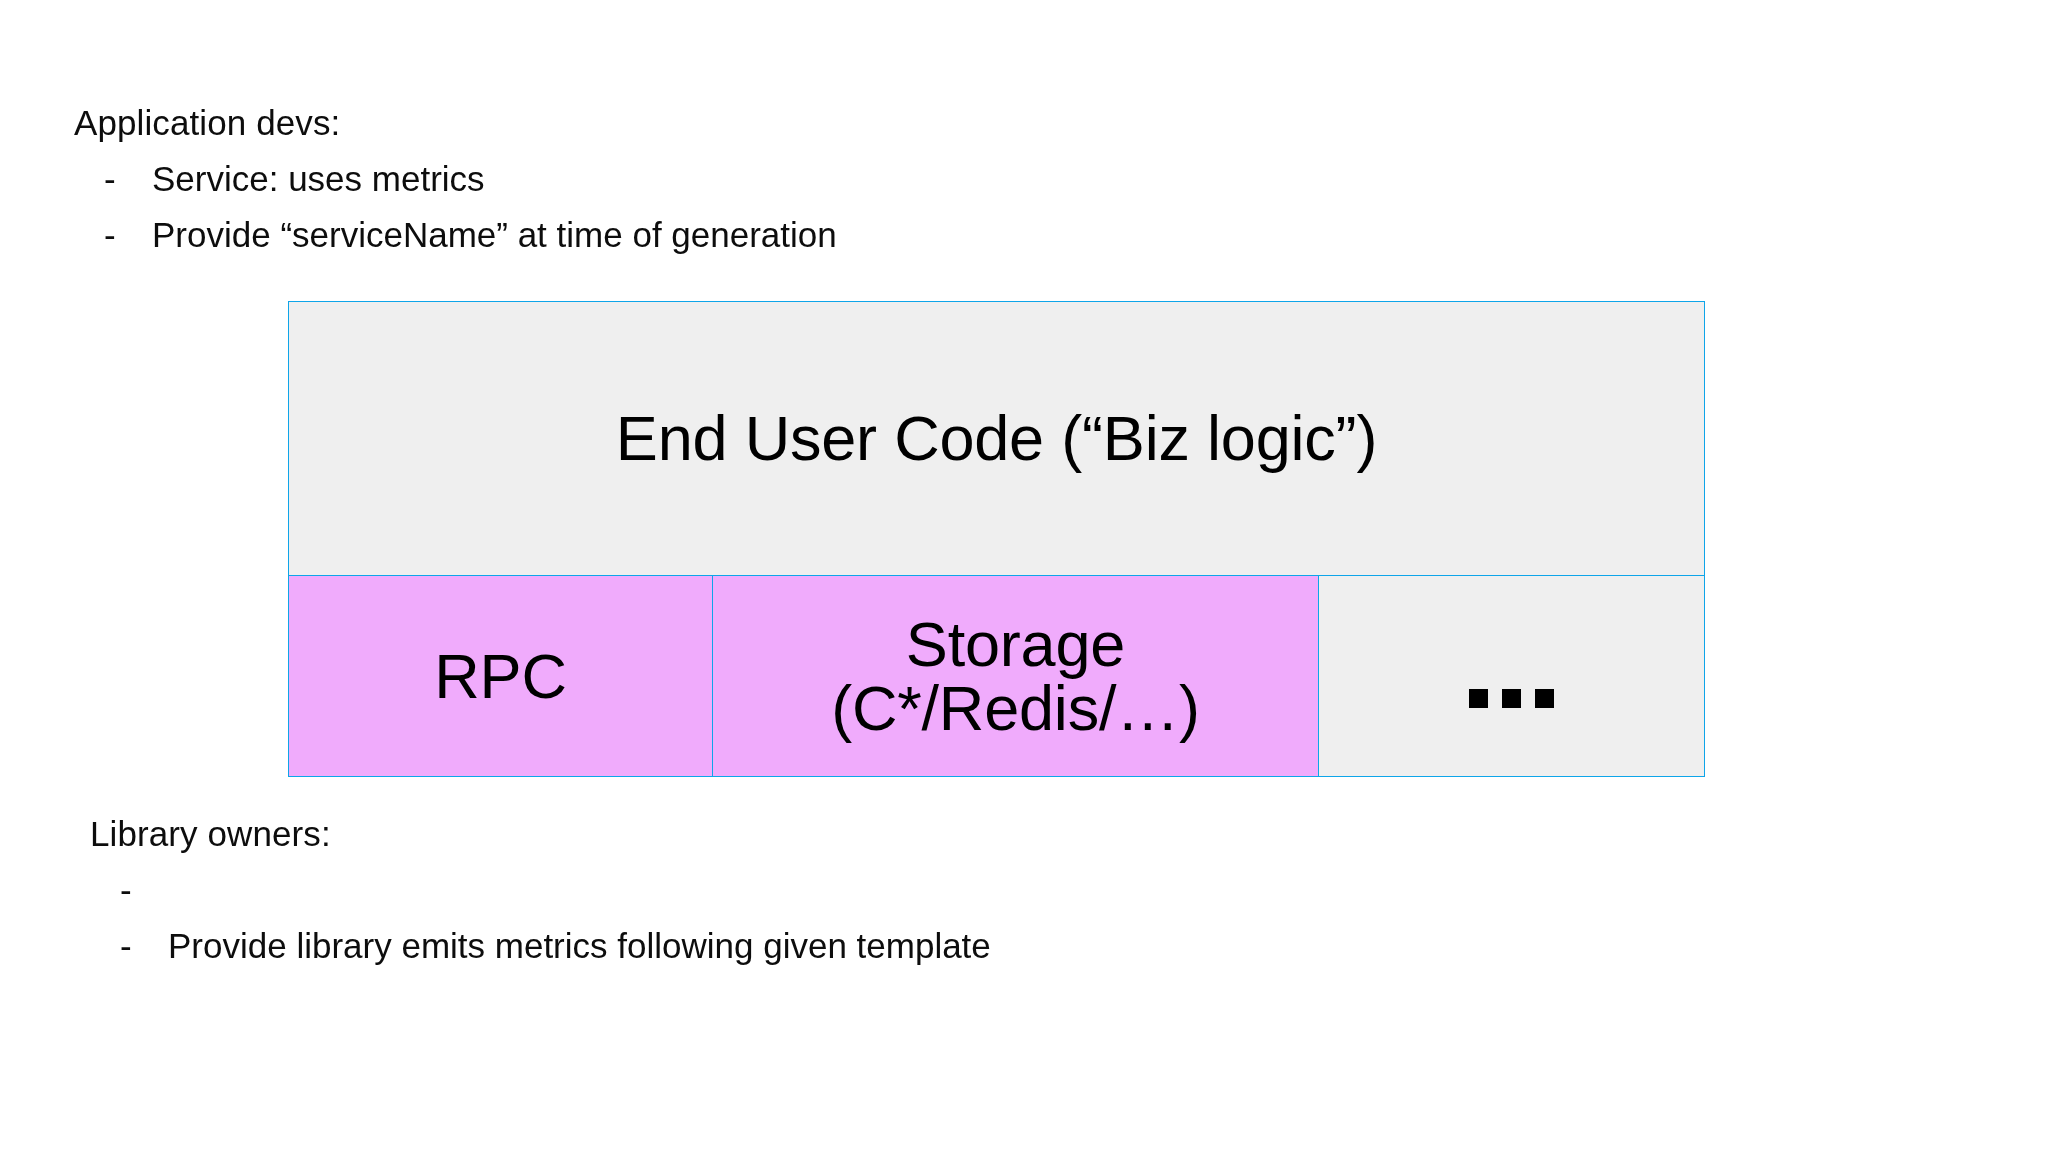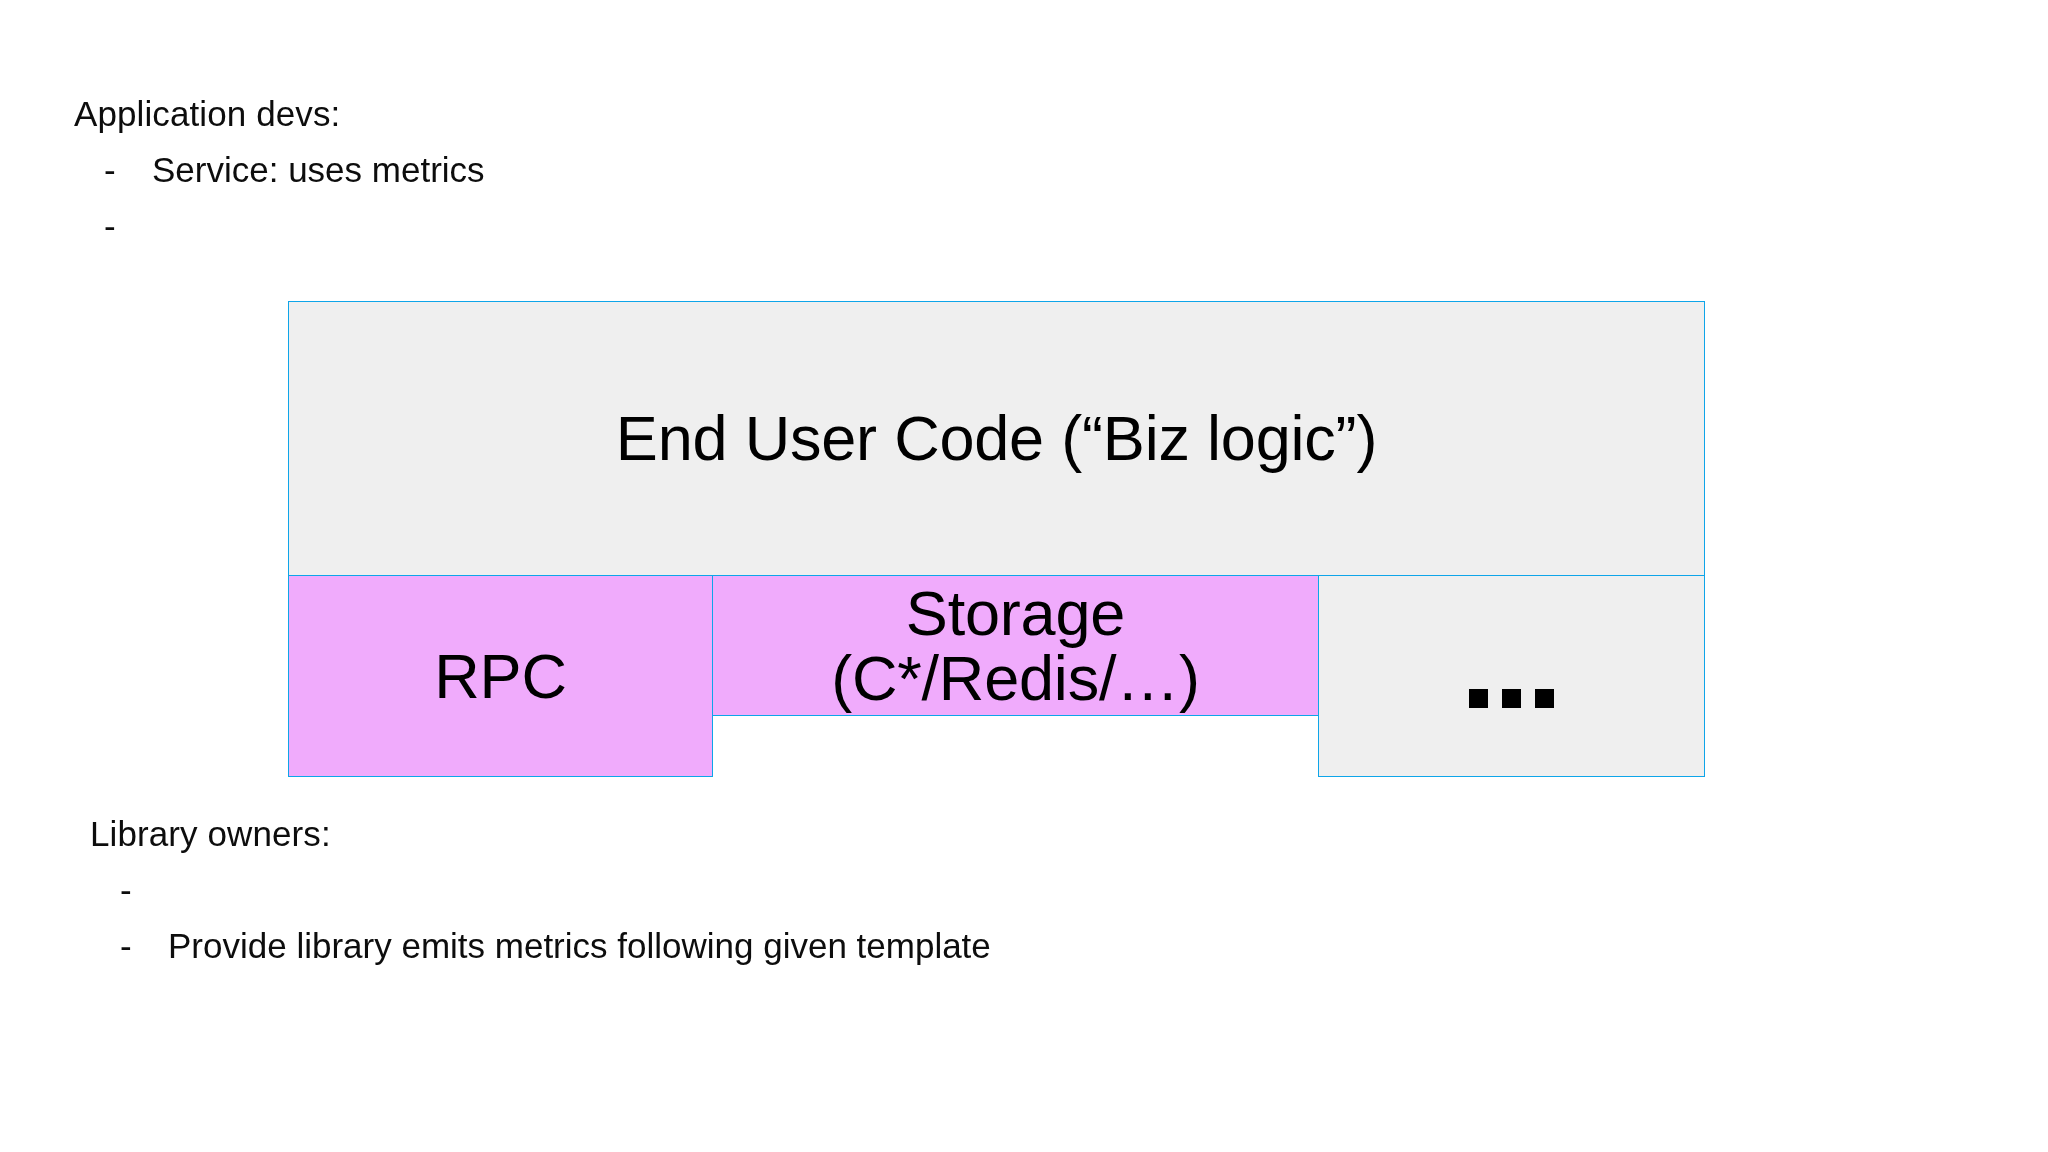"Application devs:" .block-top { top: 86px -> 95px }
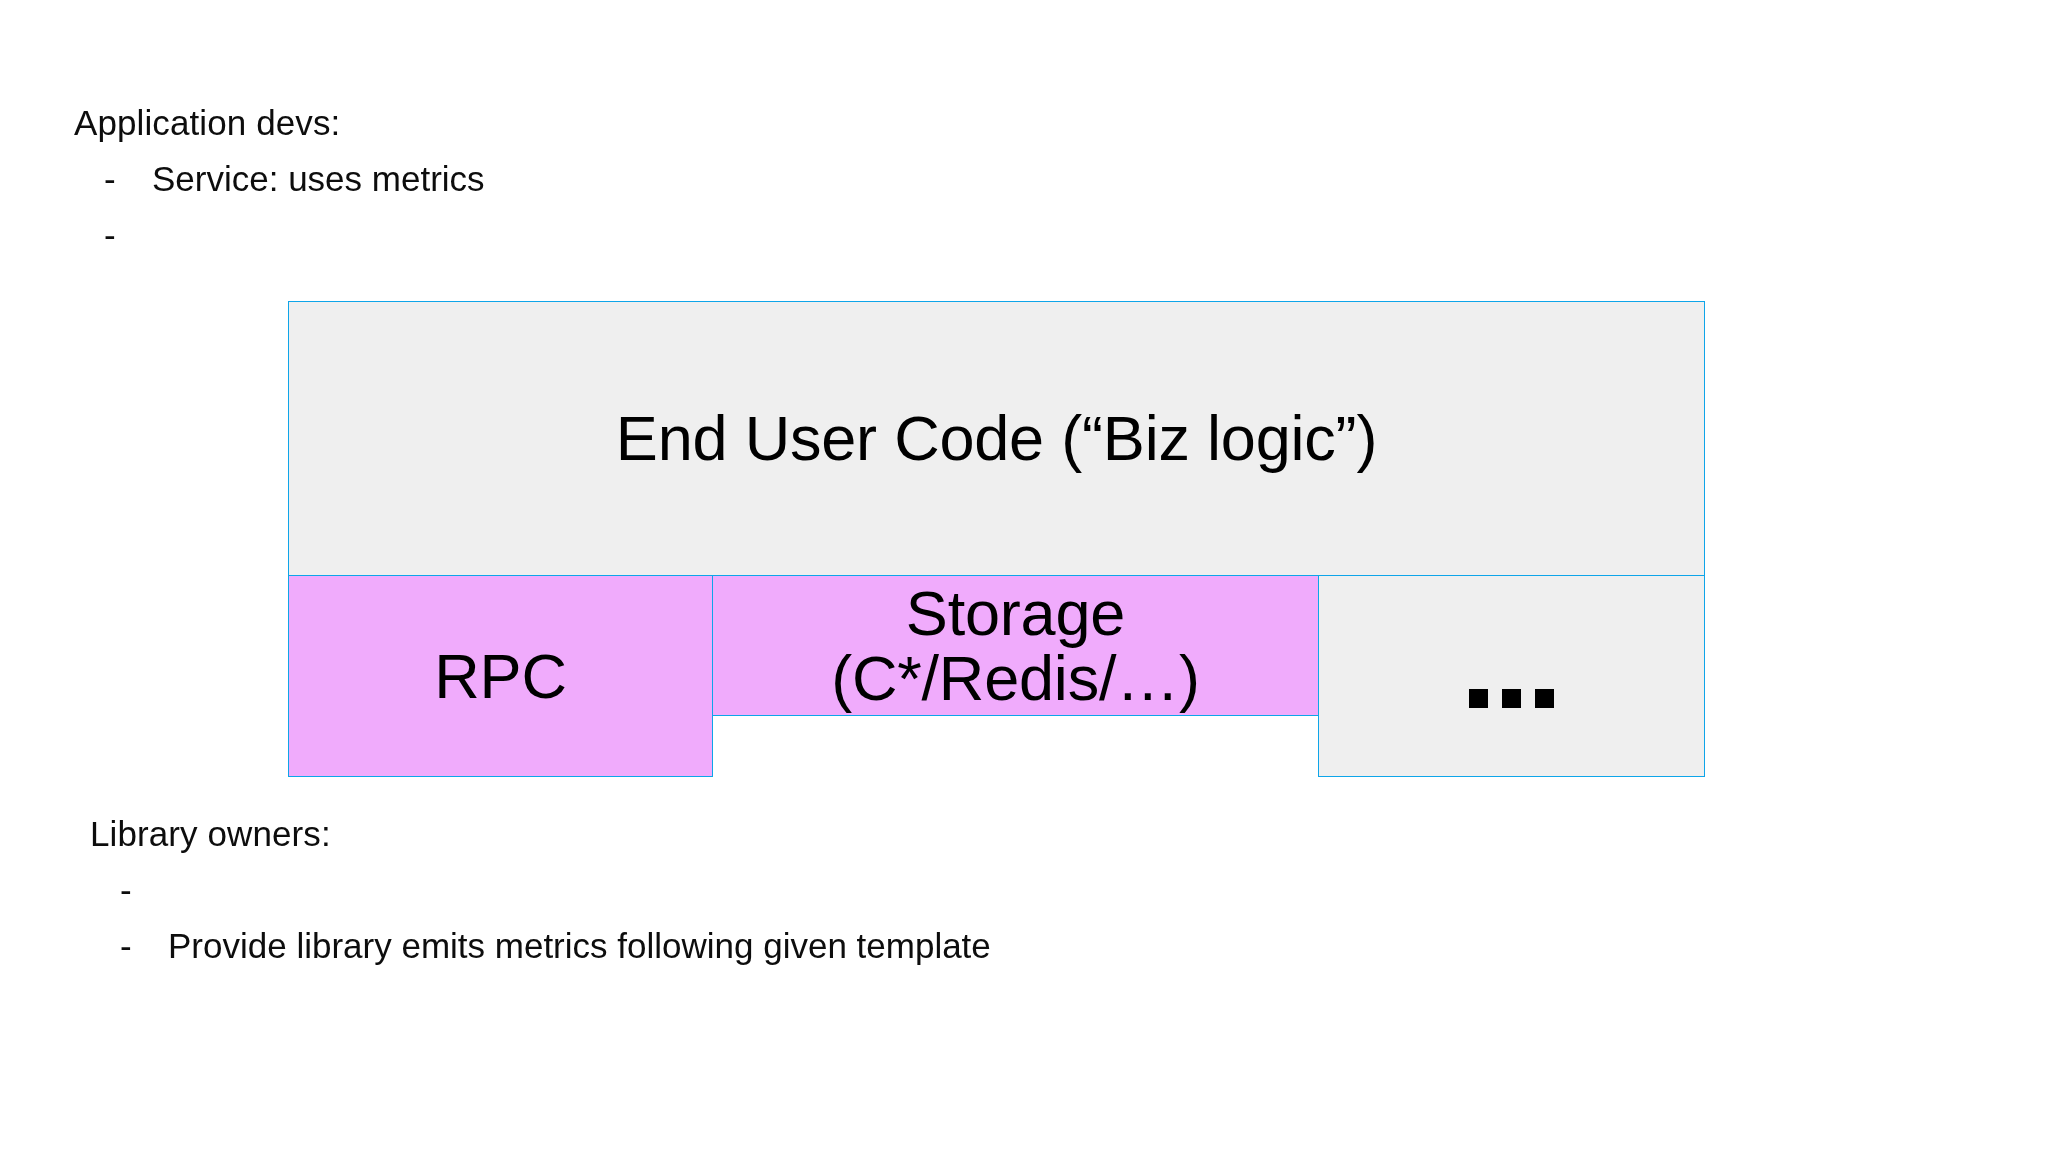"Provide “serviceName” at time of" span.bullet-text { html: none -> <span>Provide “serviceName” at time of generation</span> }
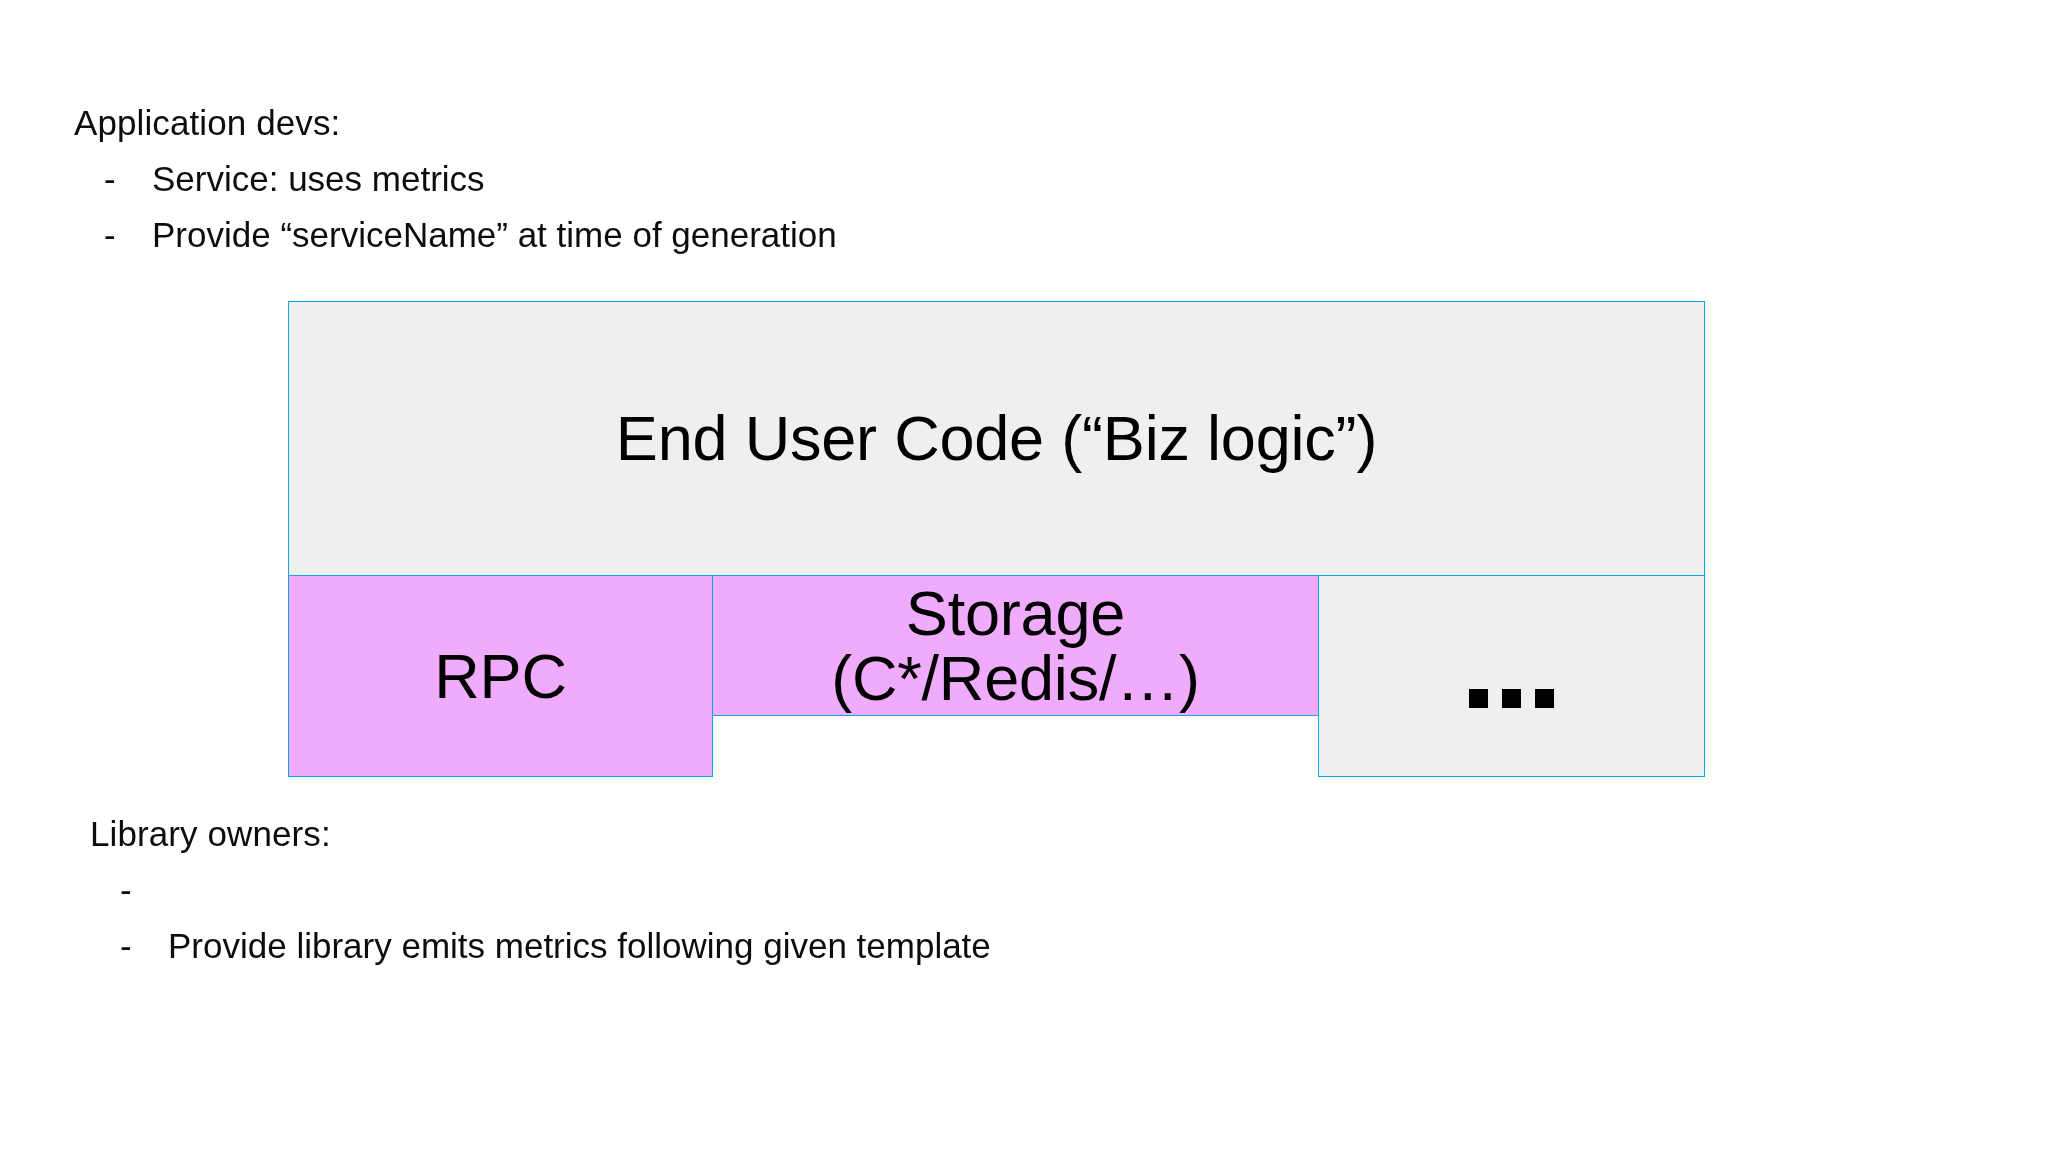"Storage" .row-bottom-storage { height: 141px -> 202px }
